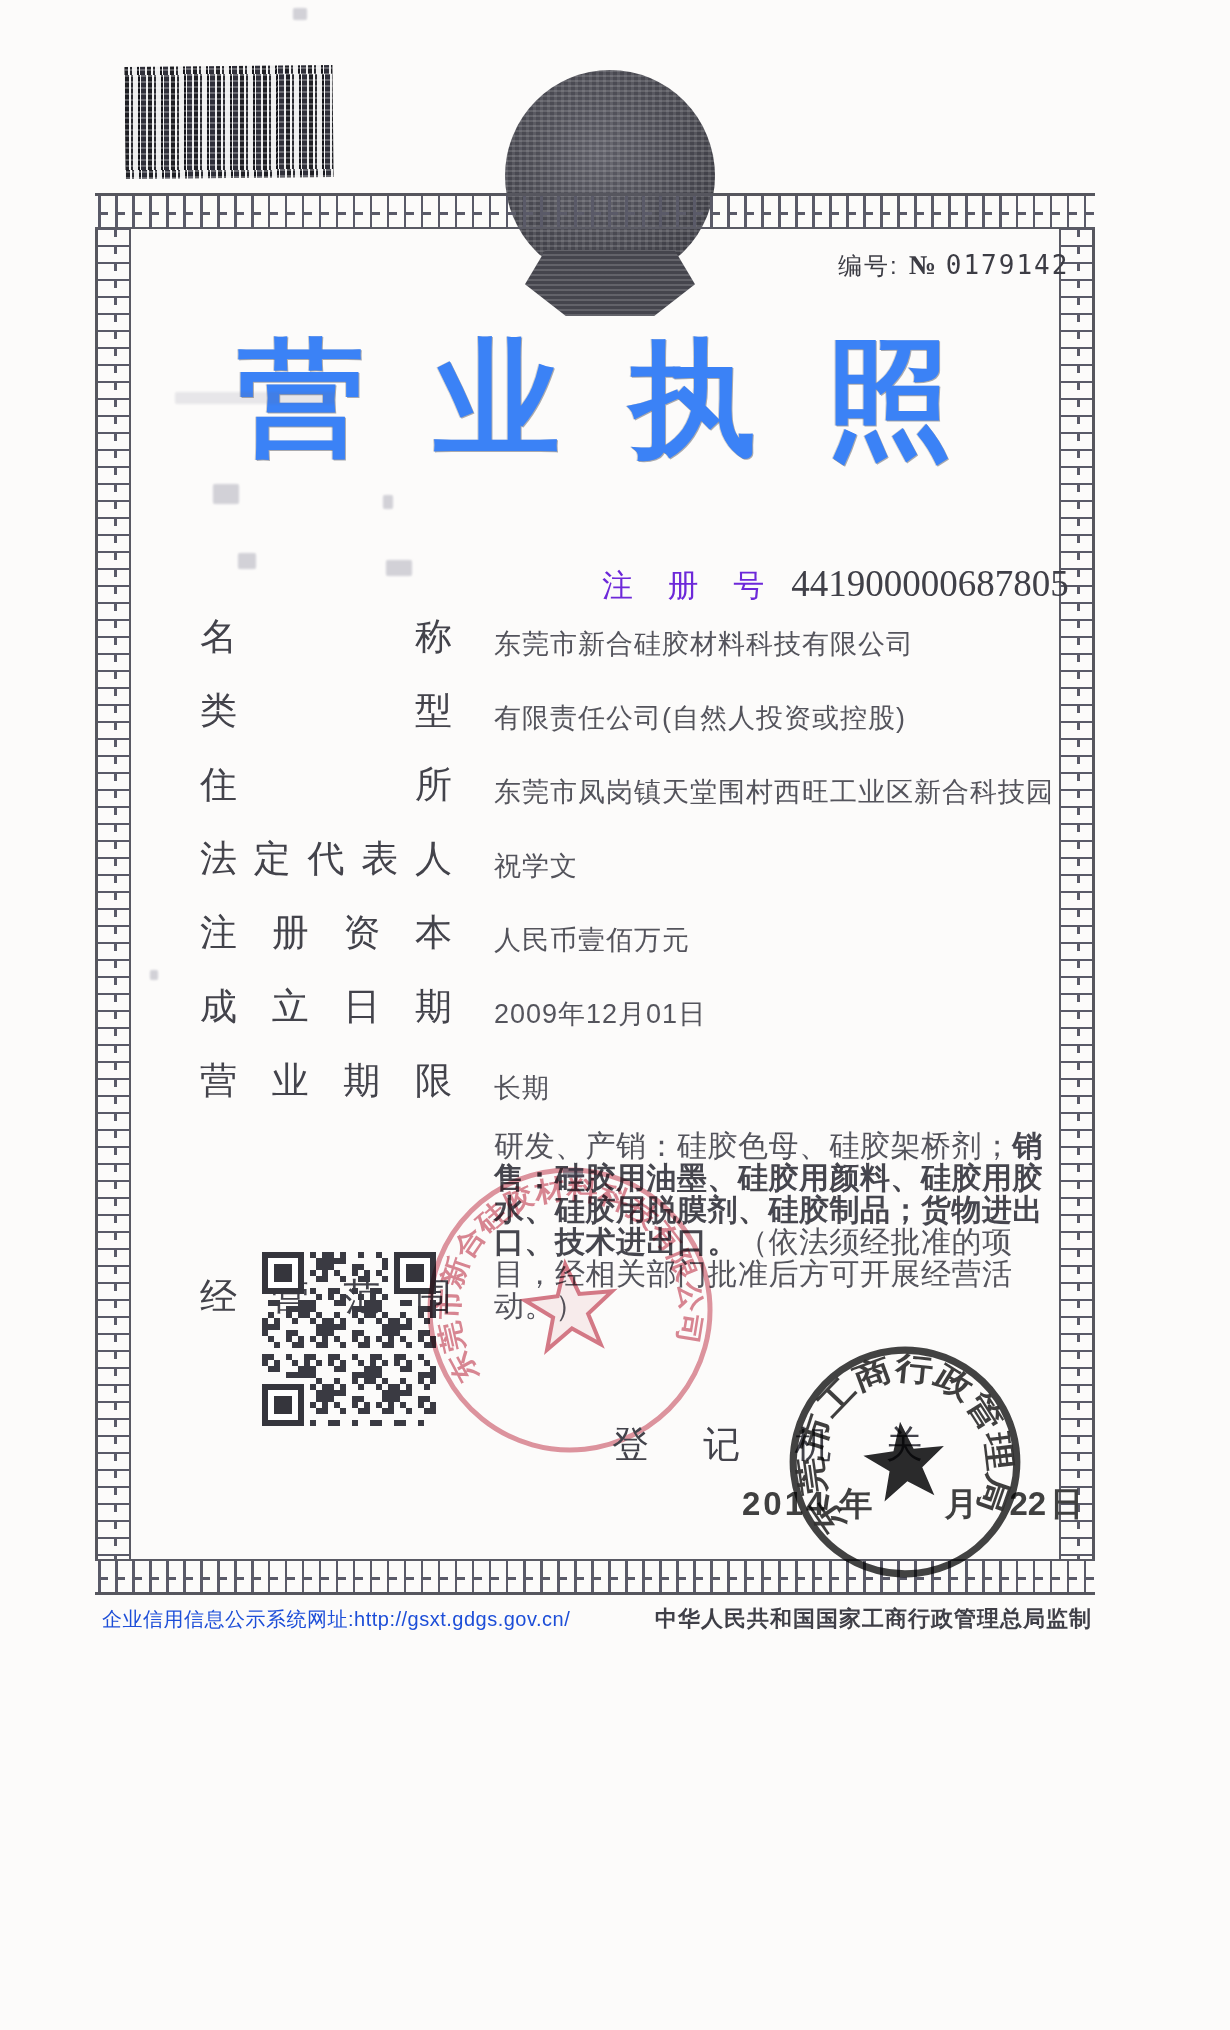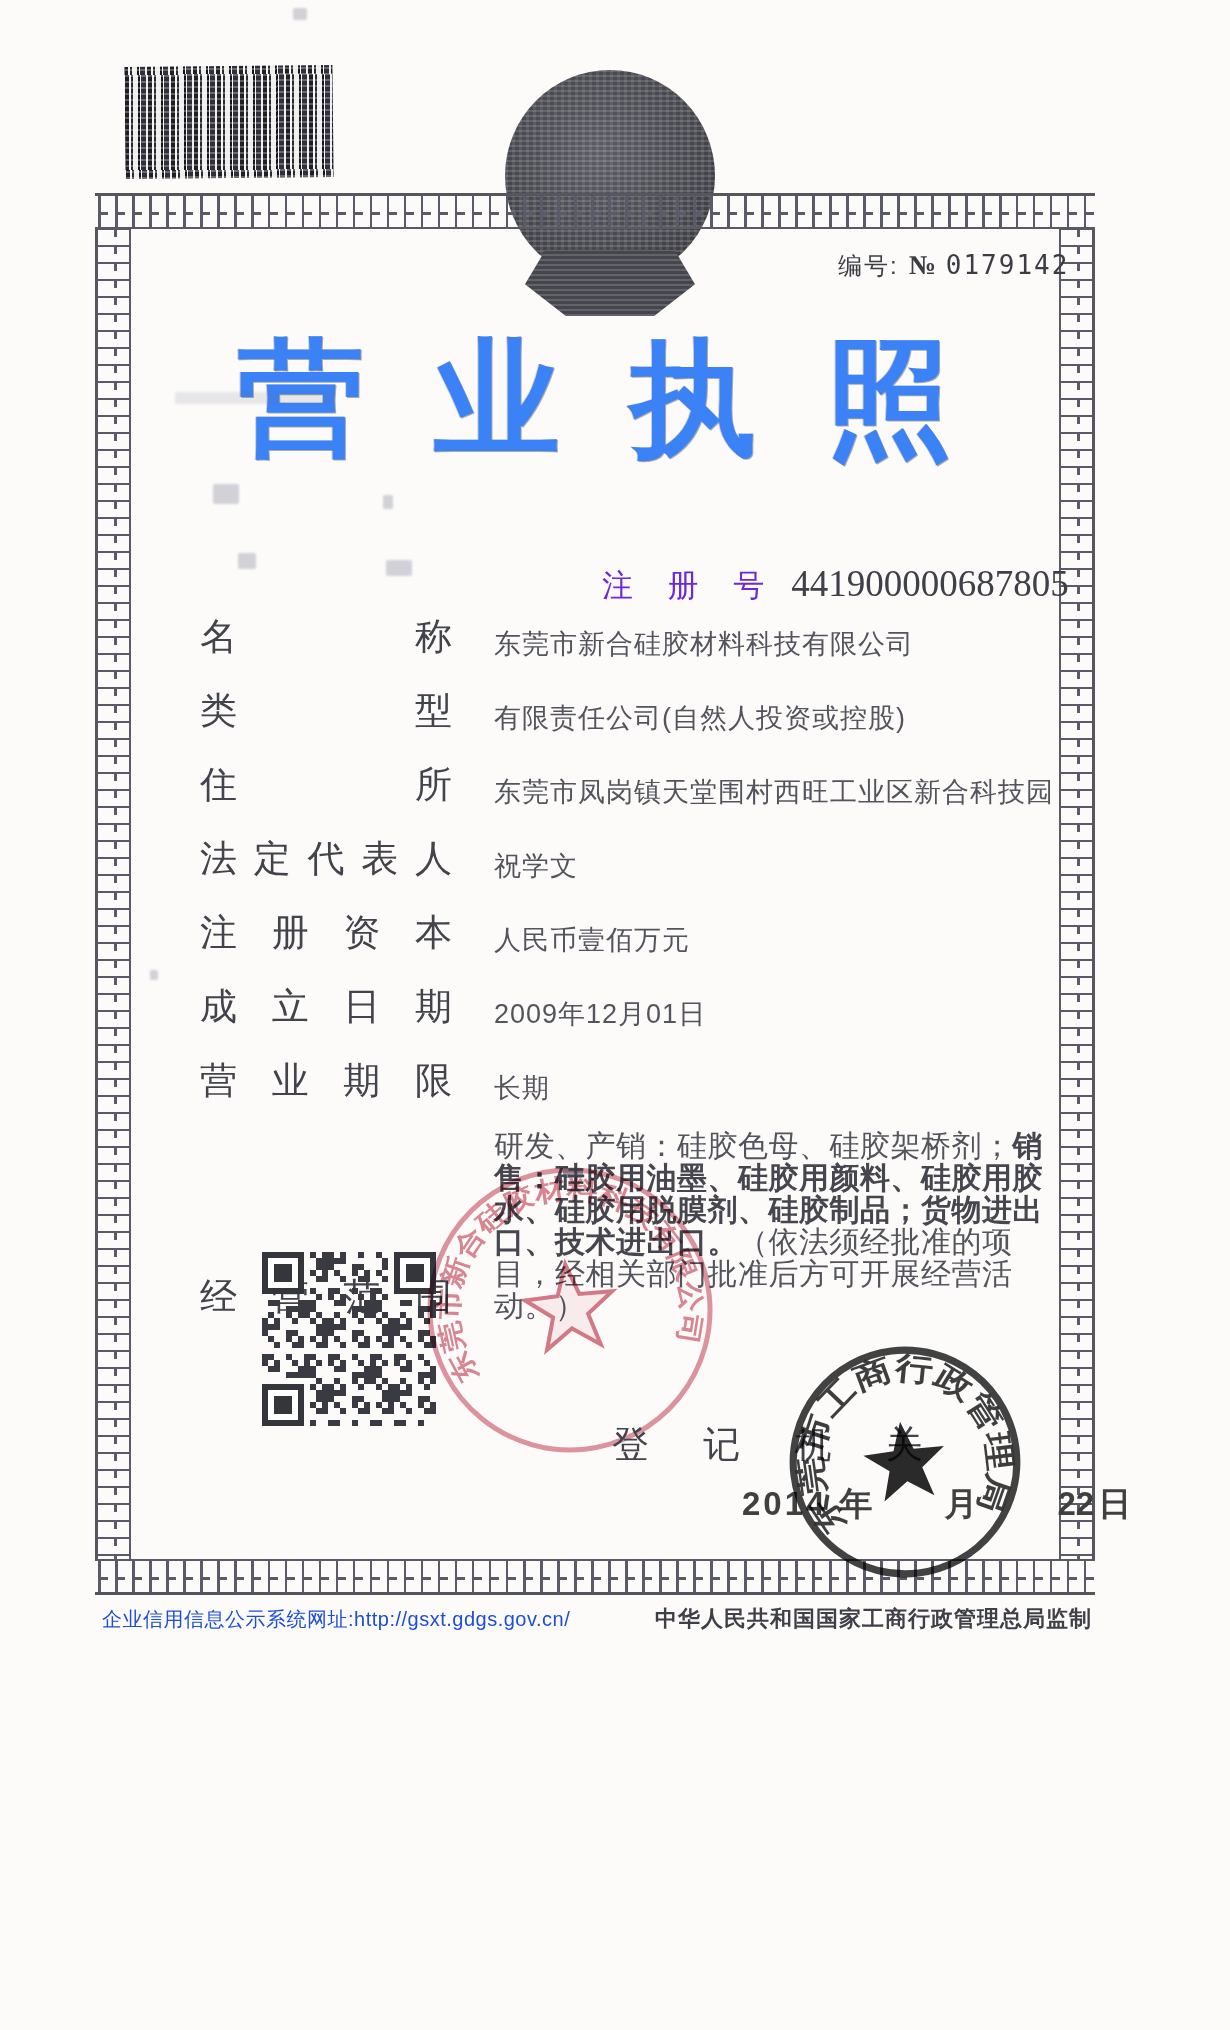"22" .issue-date .d { margin-left: 80px -> 32px }
